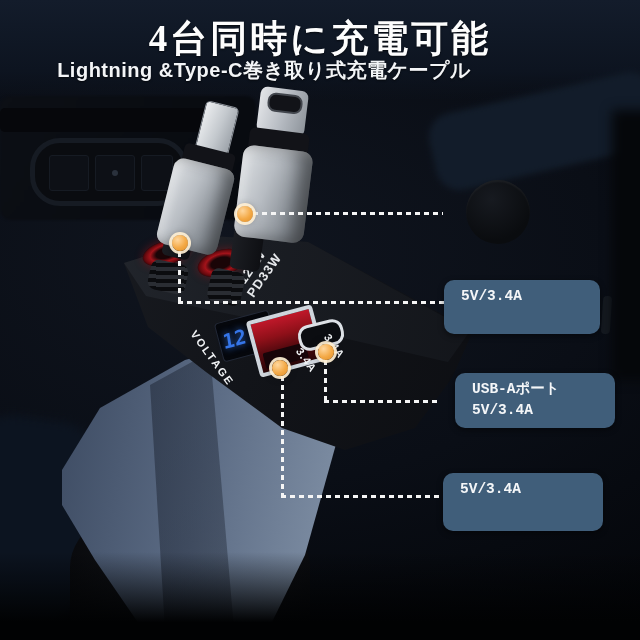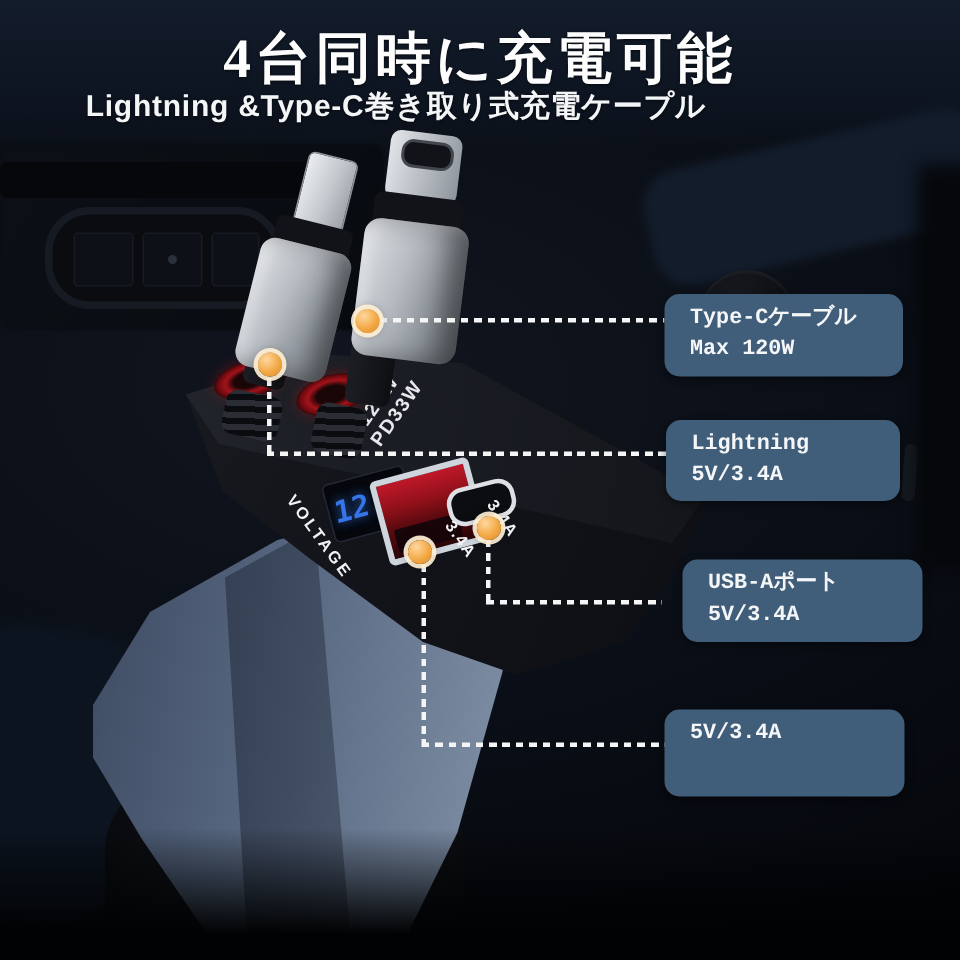"Type-Cケーブル" div.abs { html: <div> <div>Type-Cケーブル</div> <div>Max 120W</div> </div> -> none }
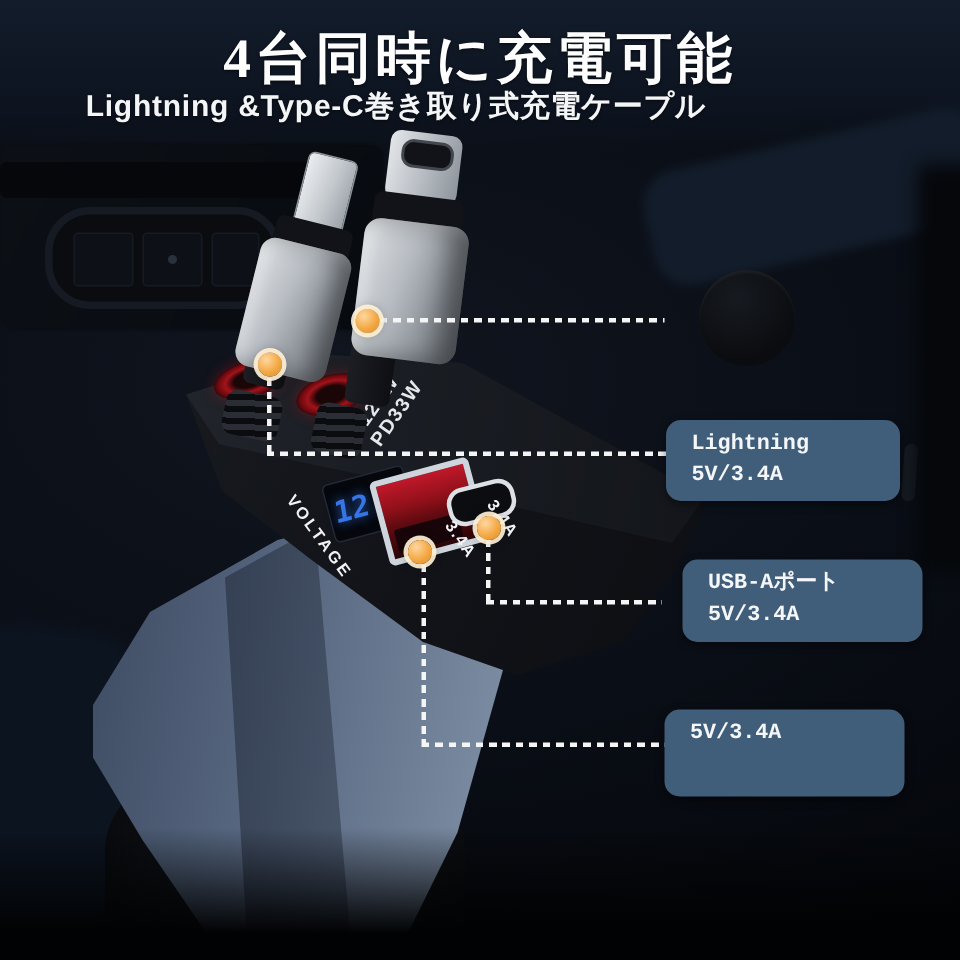"Lightning" div { html: <div>Lightning</div> -> none }
